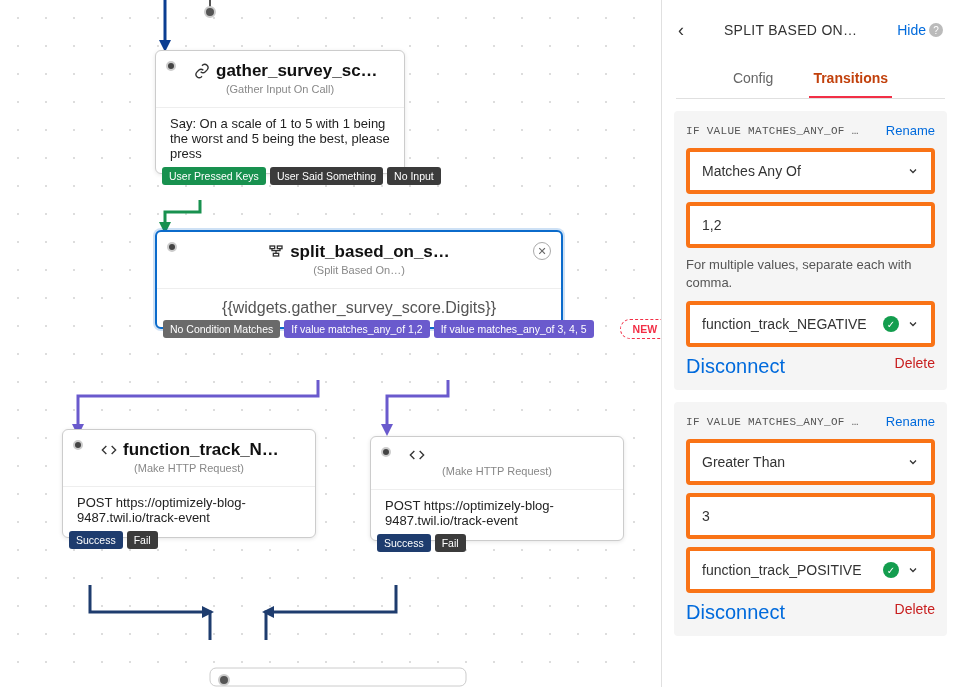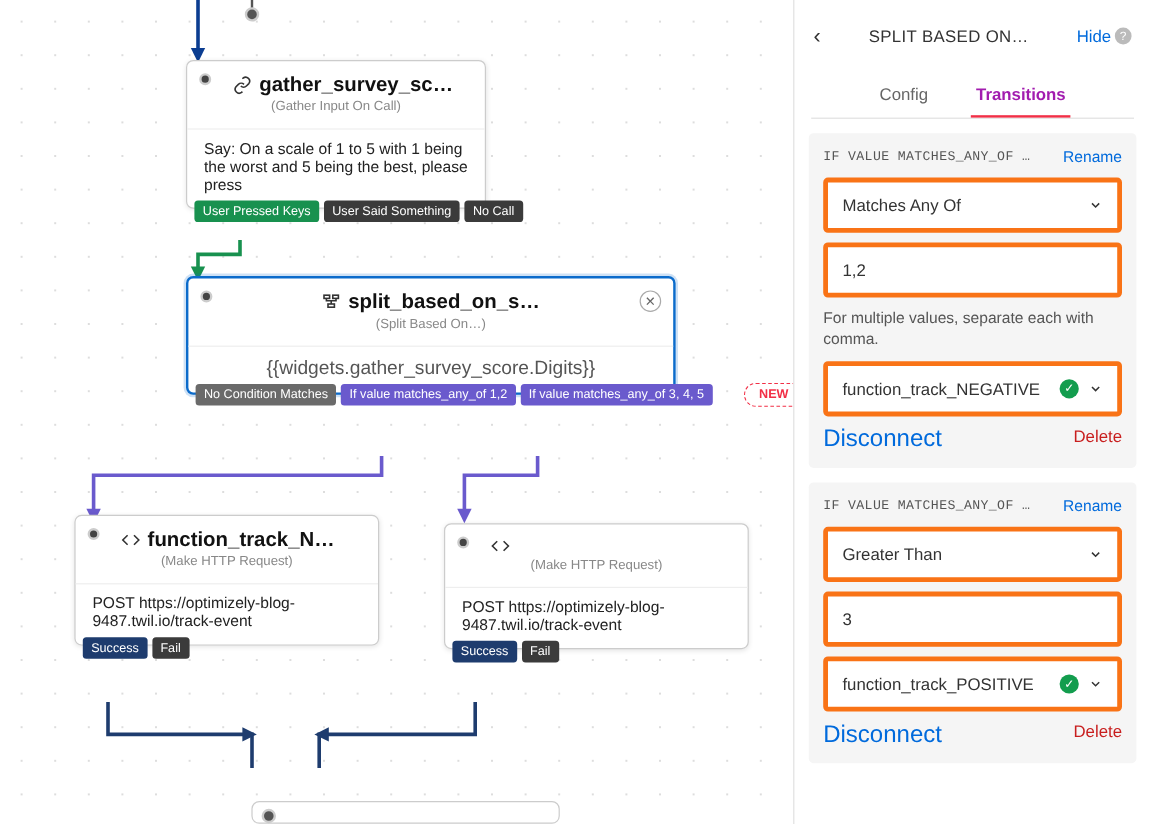"Transitions" .tab.active { color: #a21caf -> #c2410c }
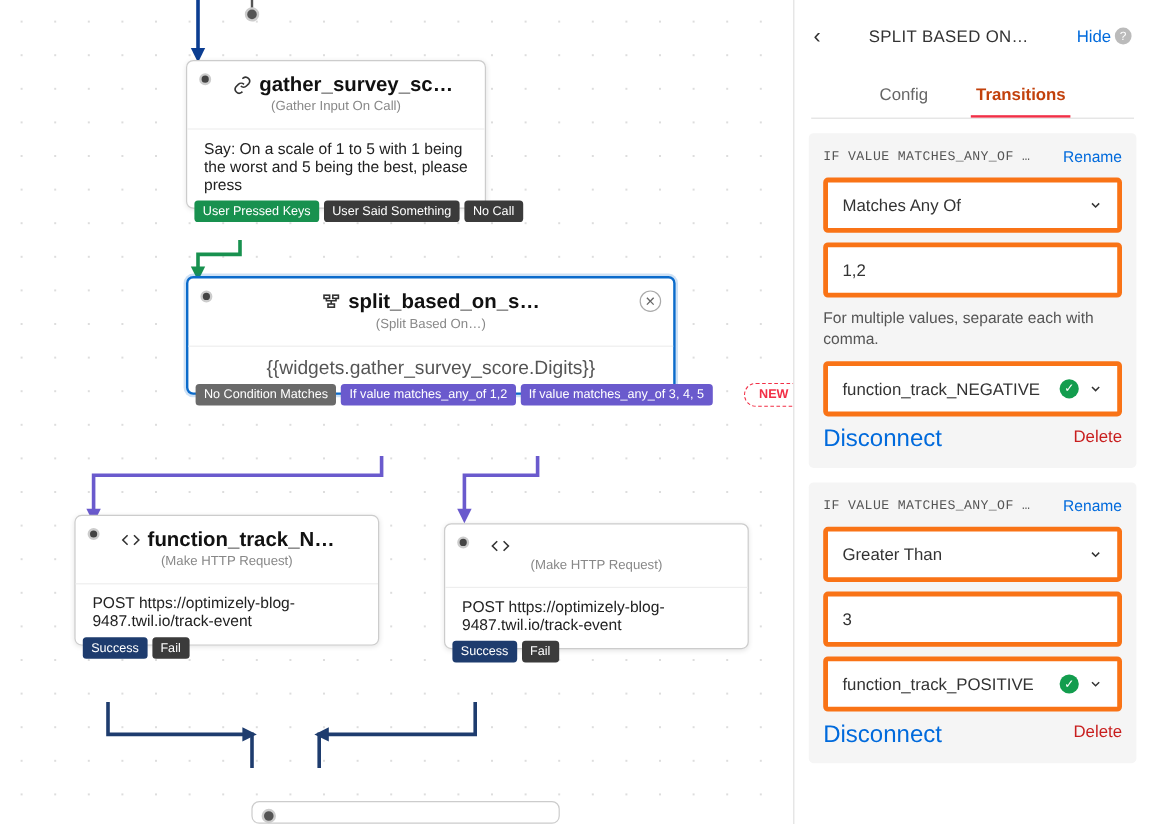"No Call" span.chip { text: Call -> Input }
